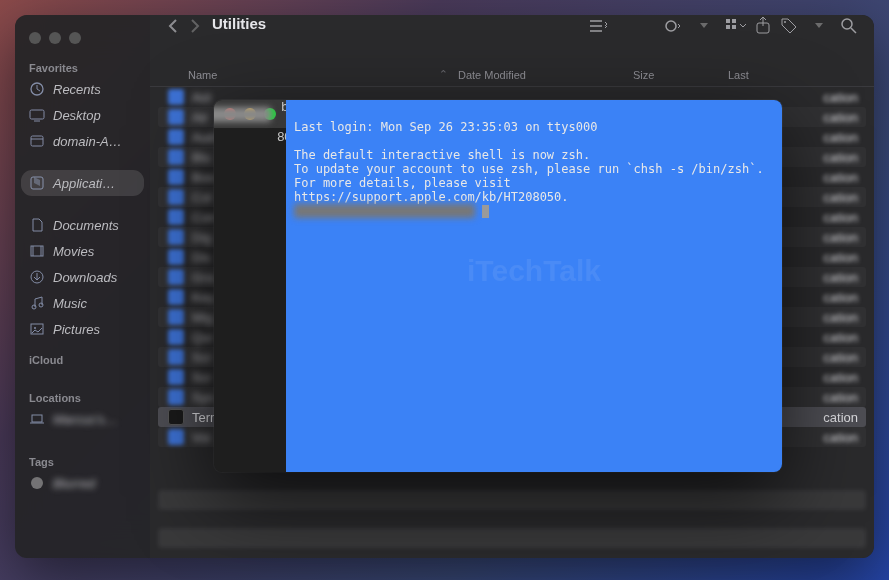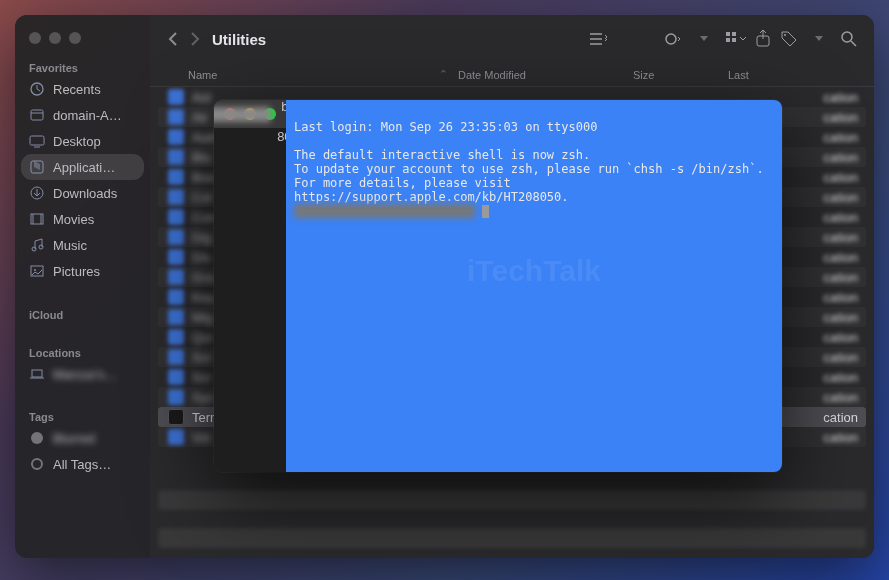"Utilities" .toolbar { align-items: center -> none }
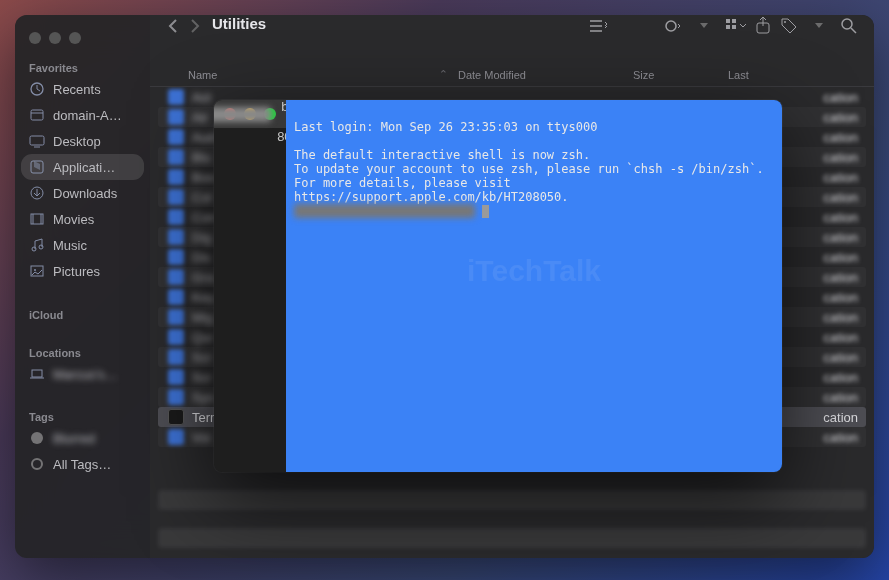"Recents" .sidebar-item { font-style: none -> italic }
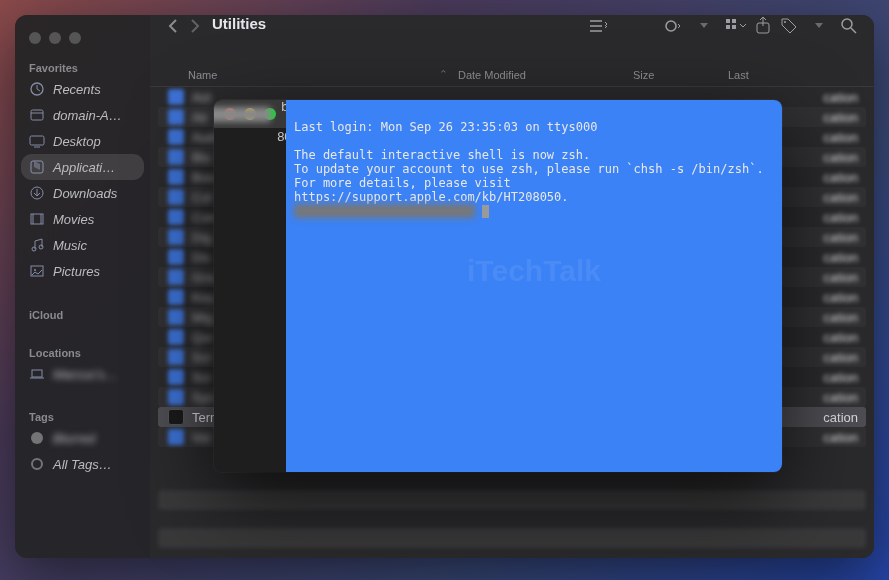"domain-A…" div.sidebar-item { order: before "Desktop" -> after "Desktop" }
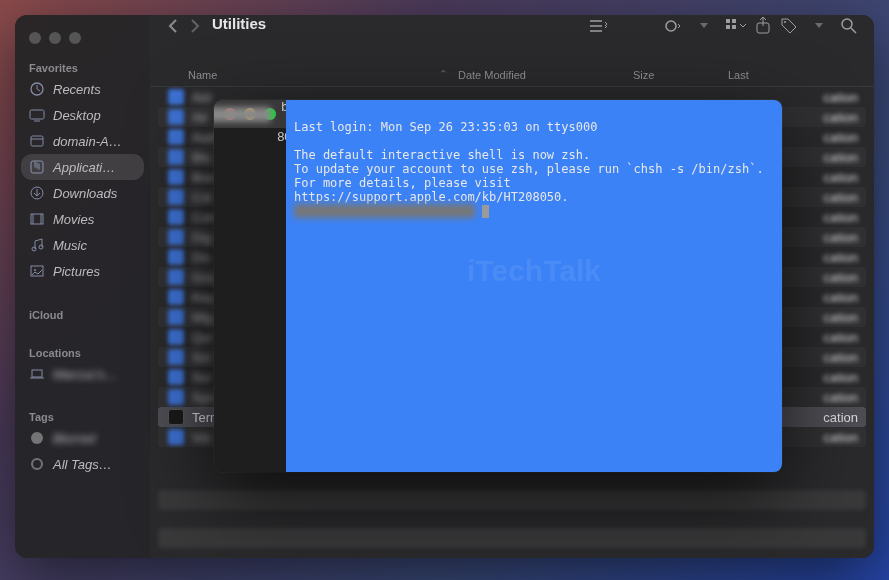"Applicati…" .sidebar-item.sel { margin: 0 6px -> 16px 6px }
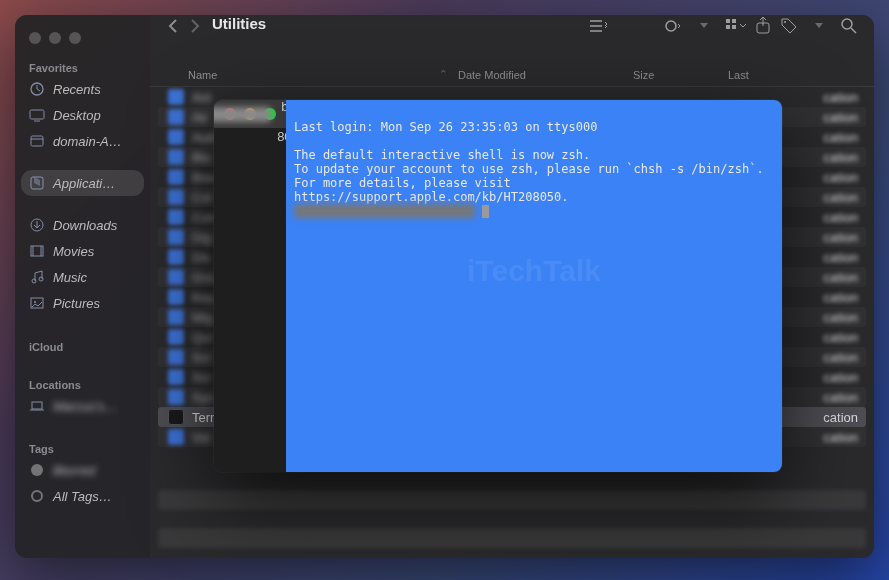"Documents" div.sidebar-item { html: none -> <div> <span> <svg> <path></path> </svg> </span> <span>Documents</span> </div> }
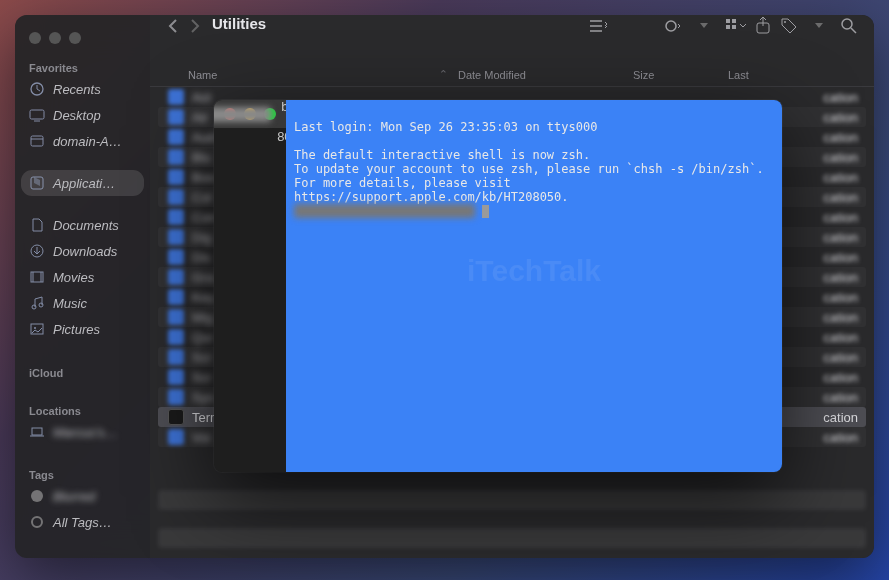"Downloads" div.sidebar-item { order: before "Movies" -> after "Movies" }
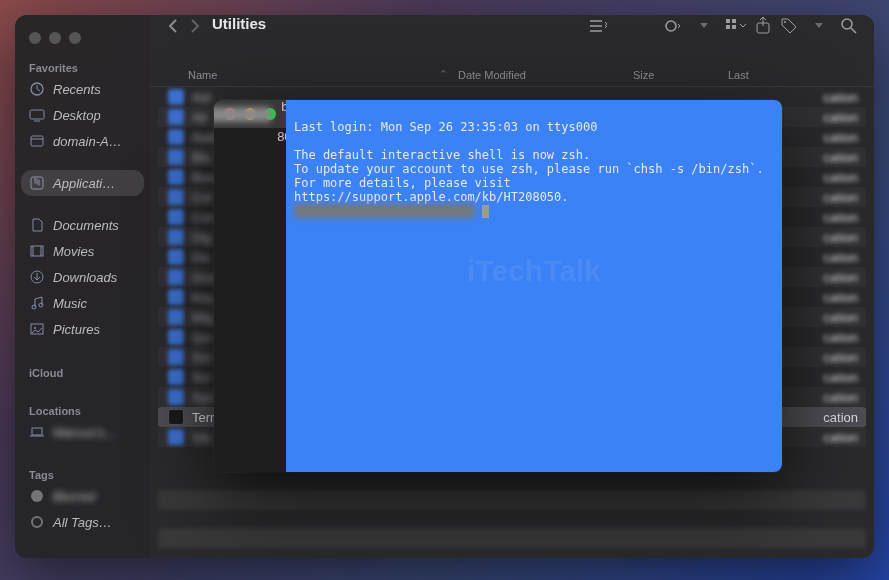"iCloud" div.section-label { margin-top: 21px -> 8px }
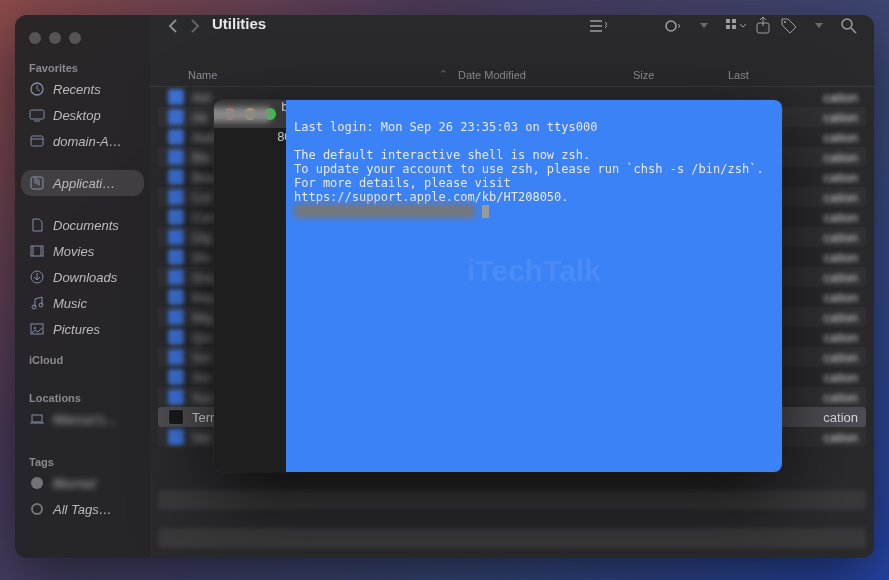"All Tags…" div.sidebar-item { html: <div> <span> <span></span> </span> <span>All Tags…</span> </div> -> none }
